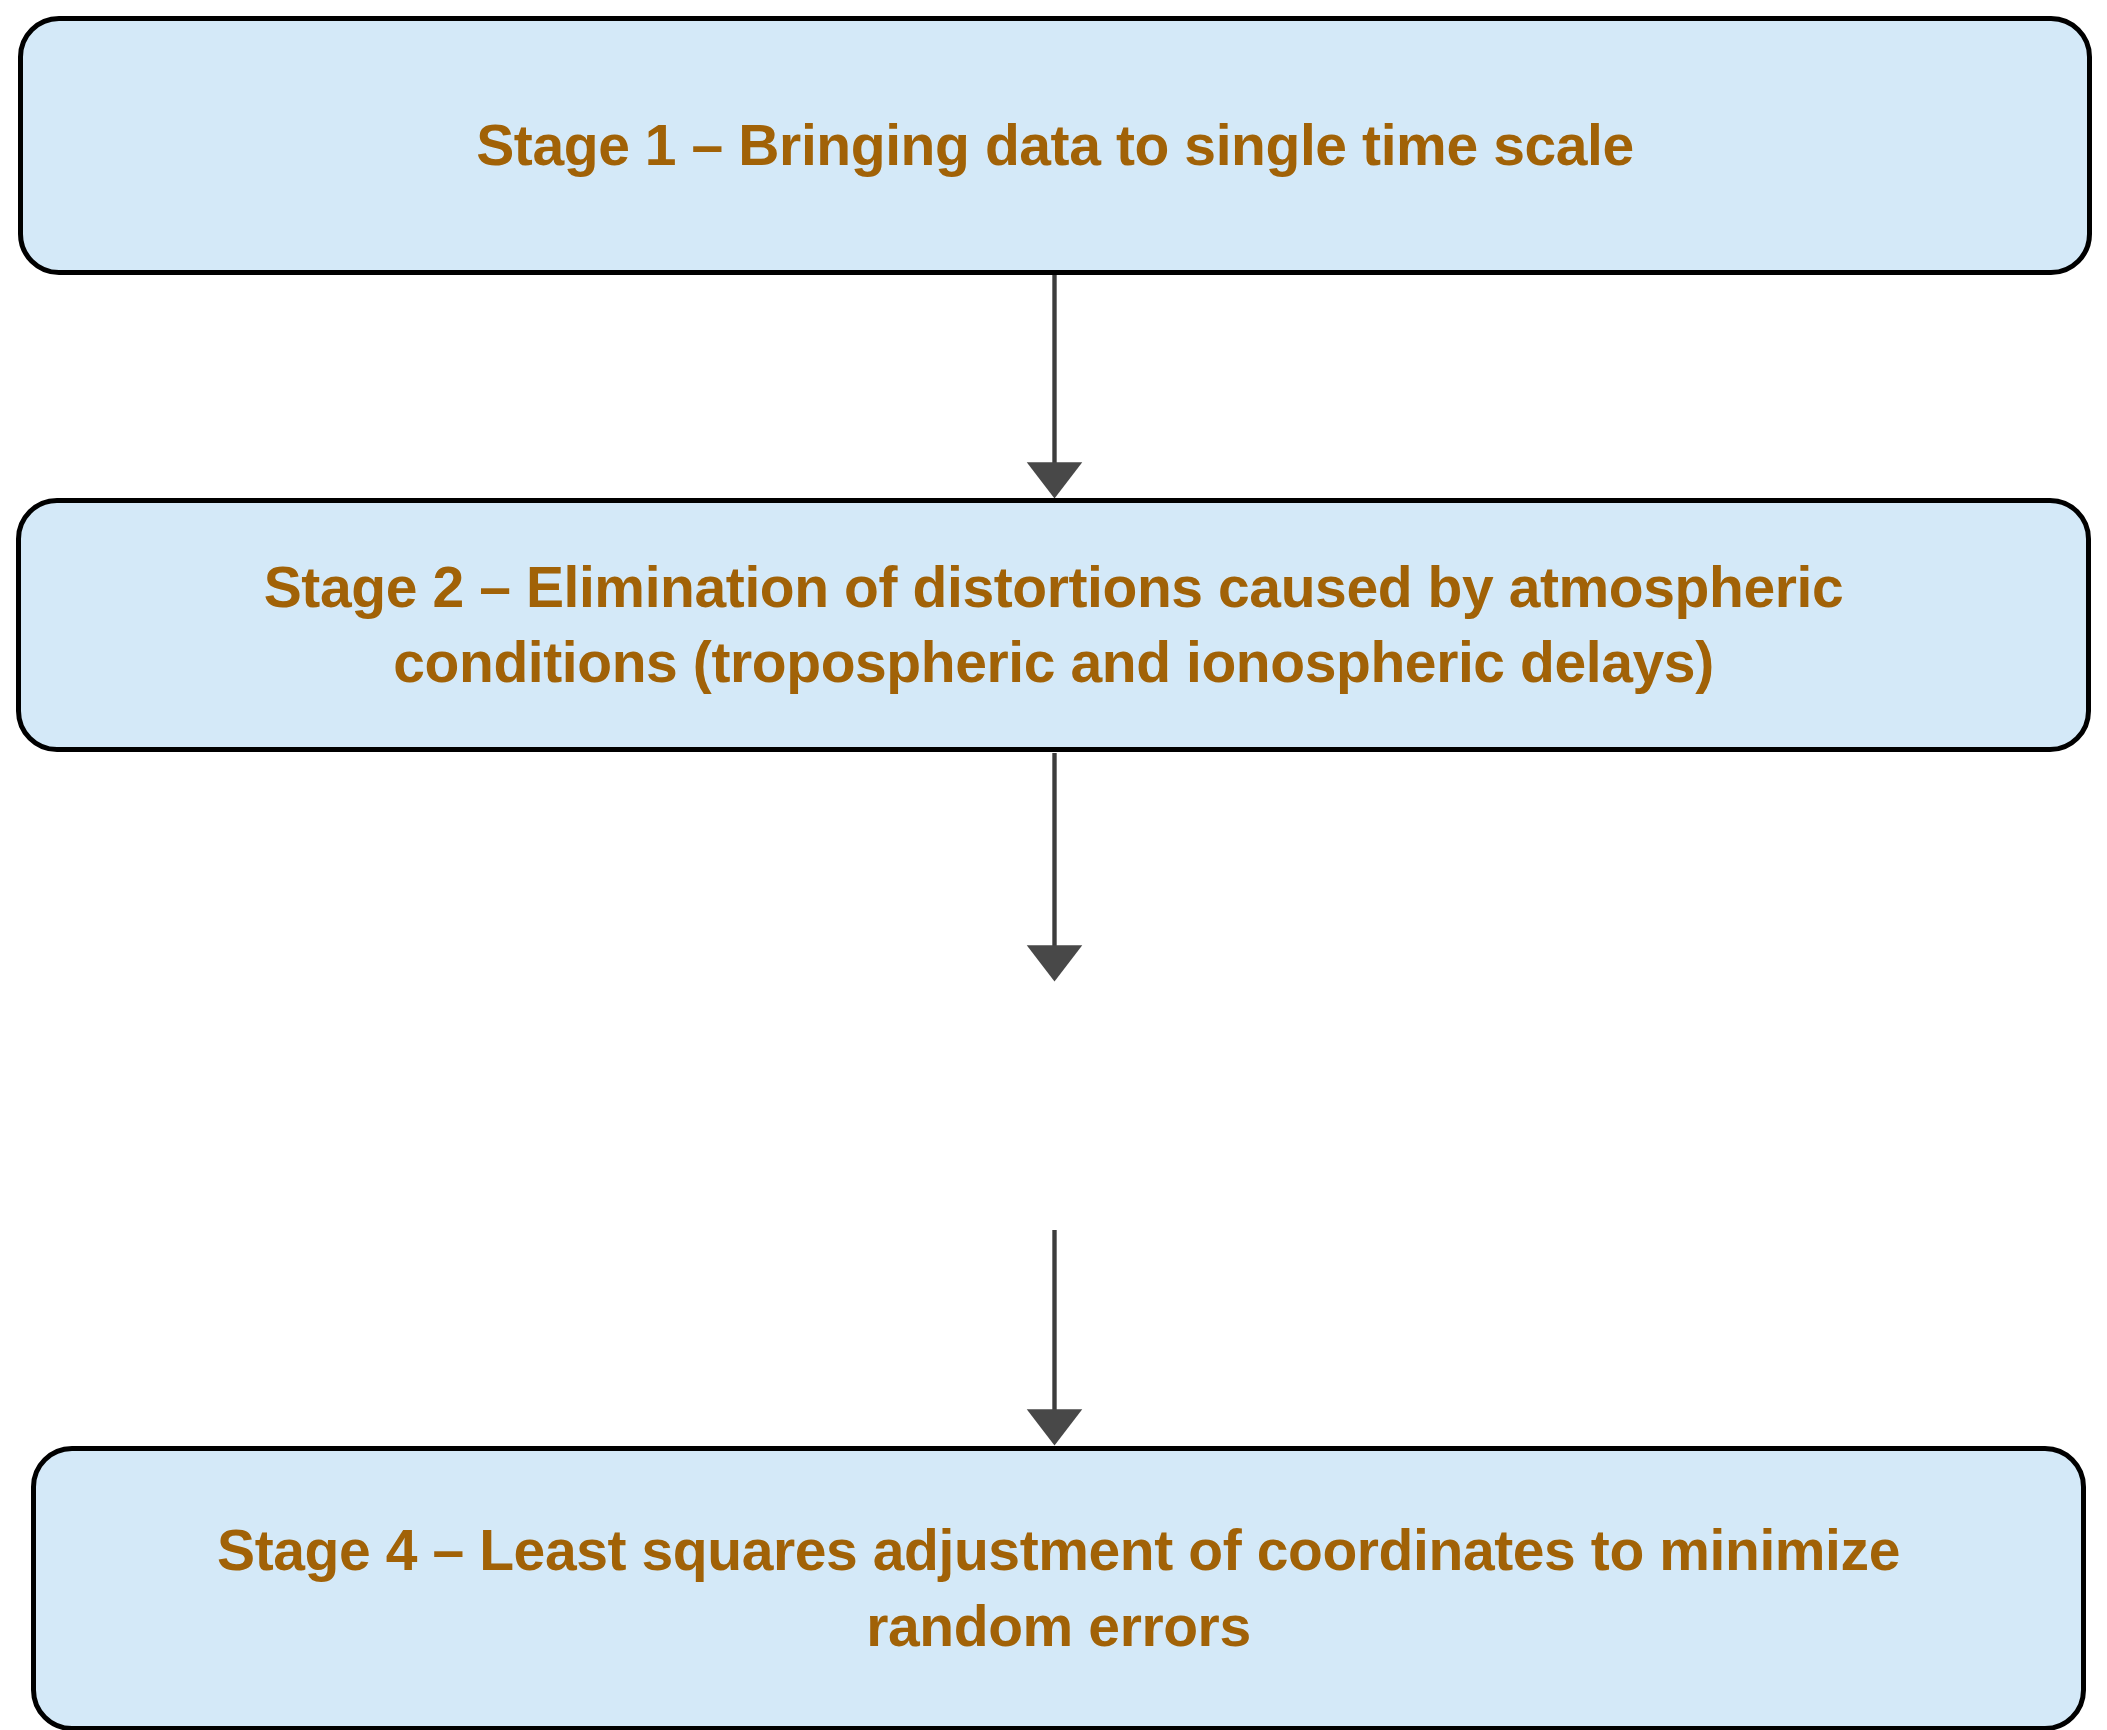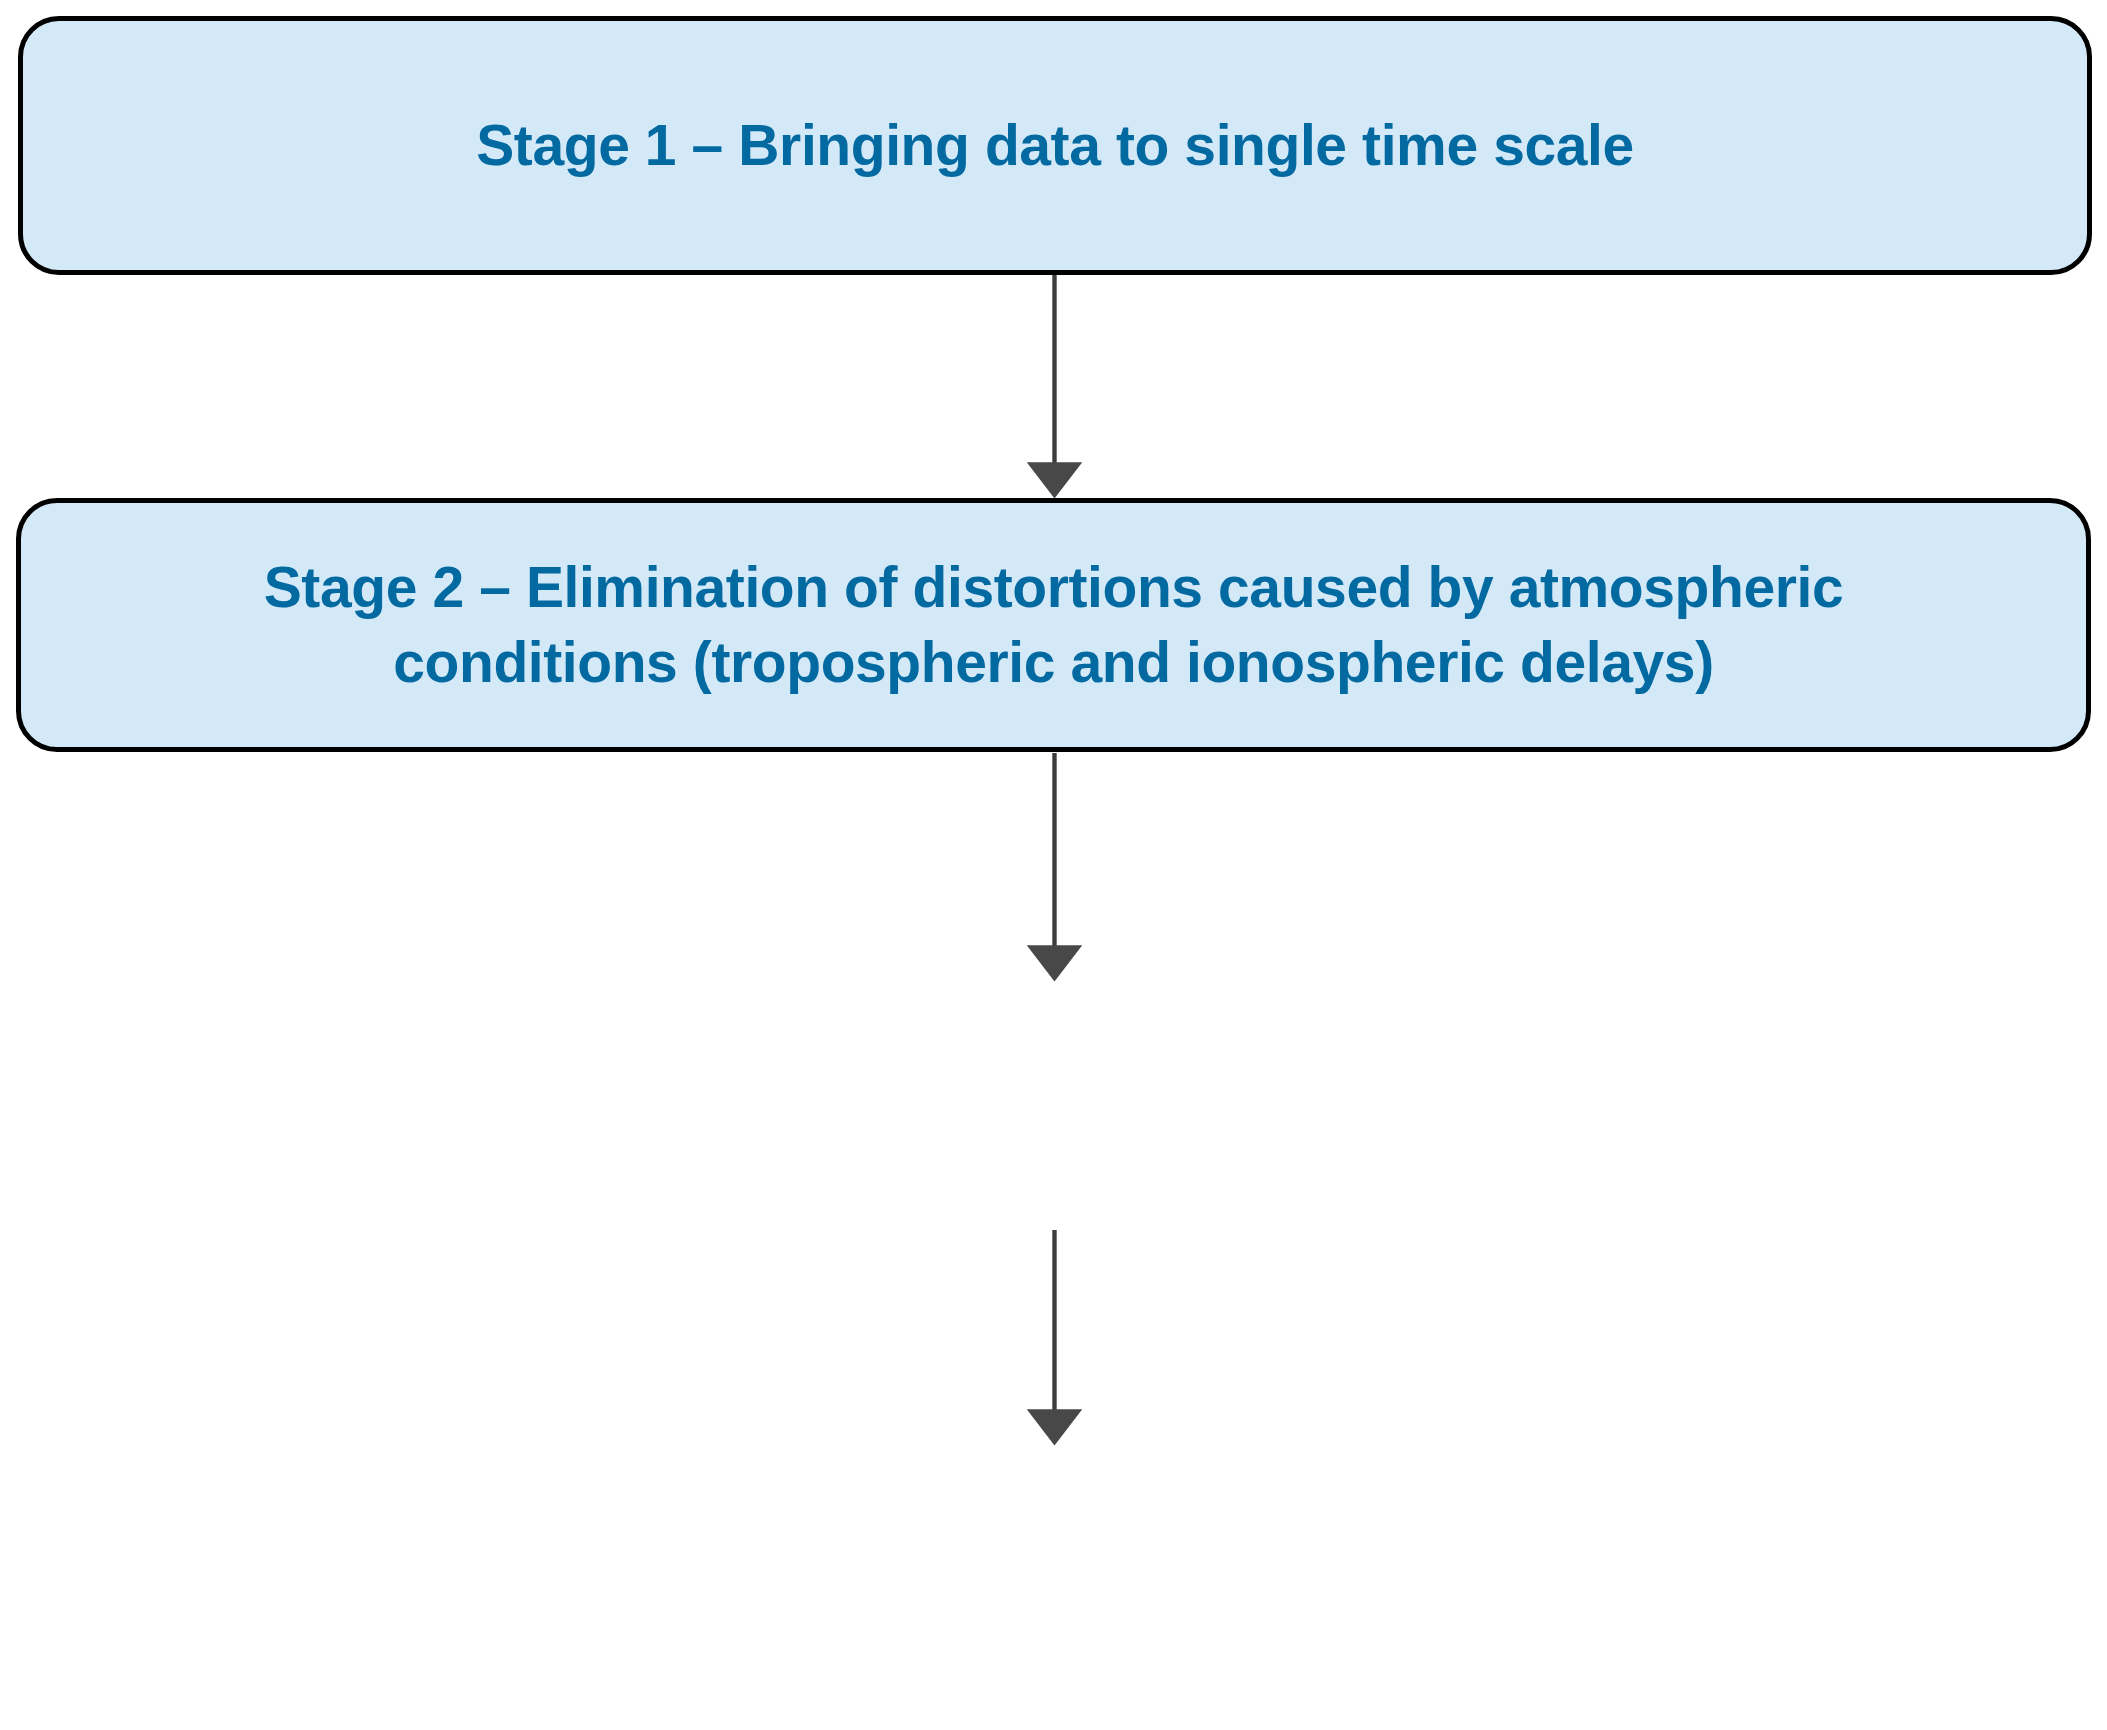"Stage 1 – Bringing data" .node-label { color: #0369a1 -> #a16207 }
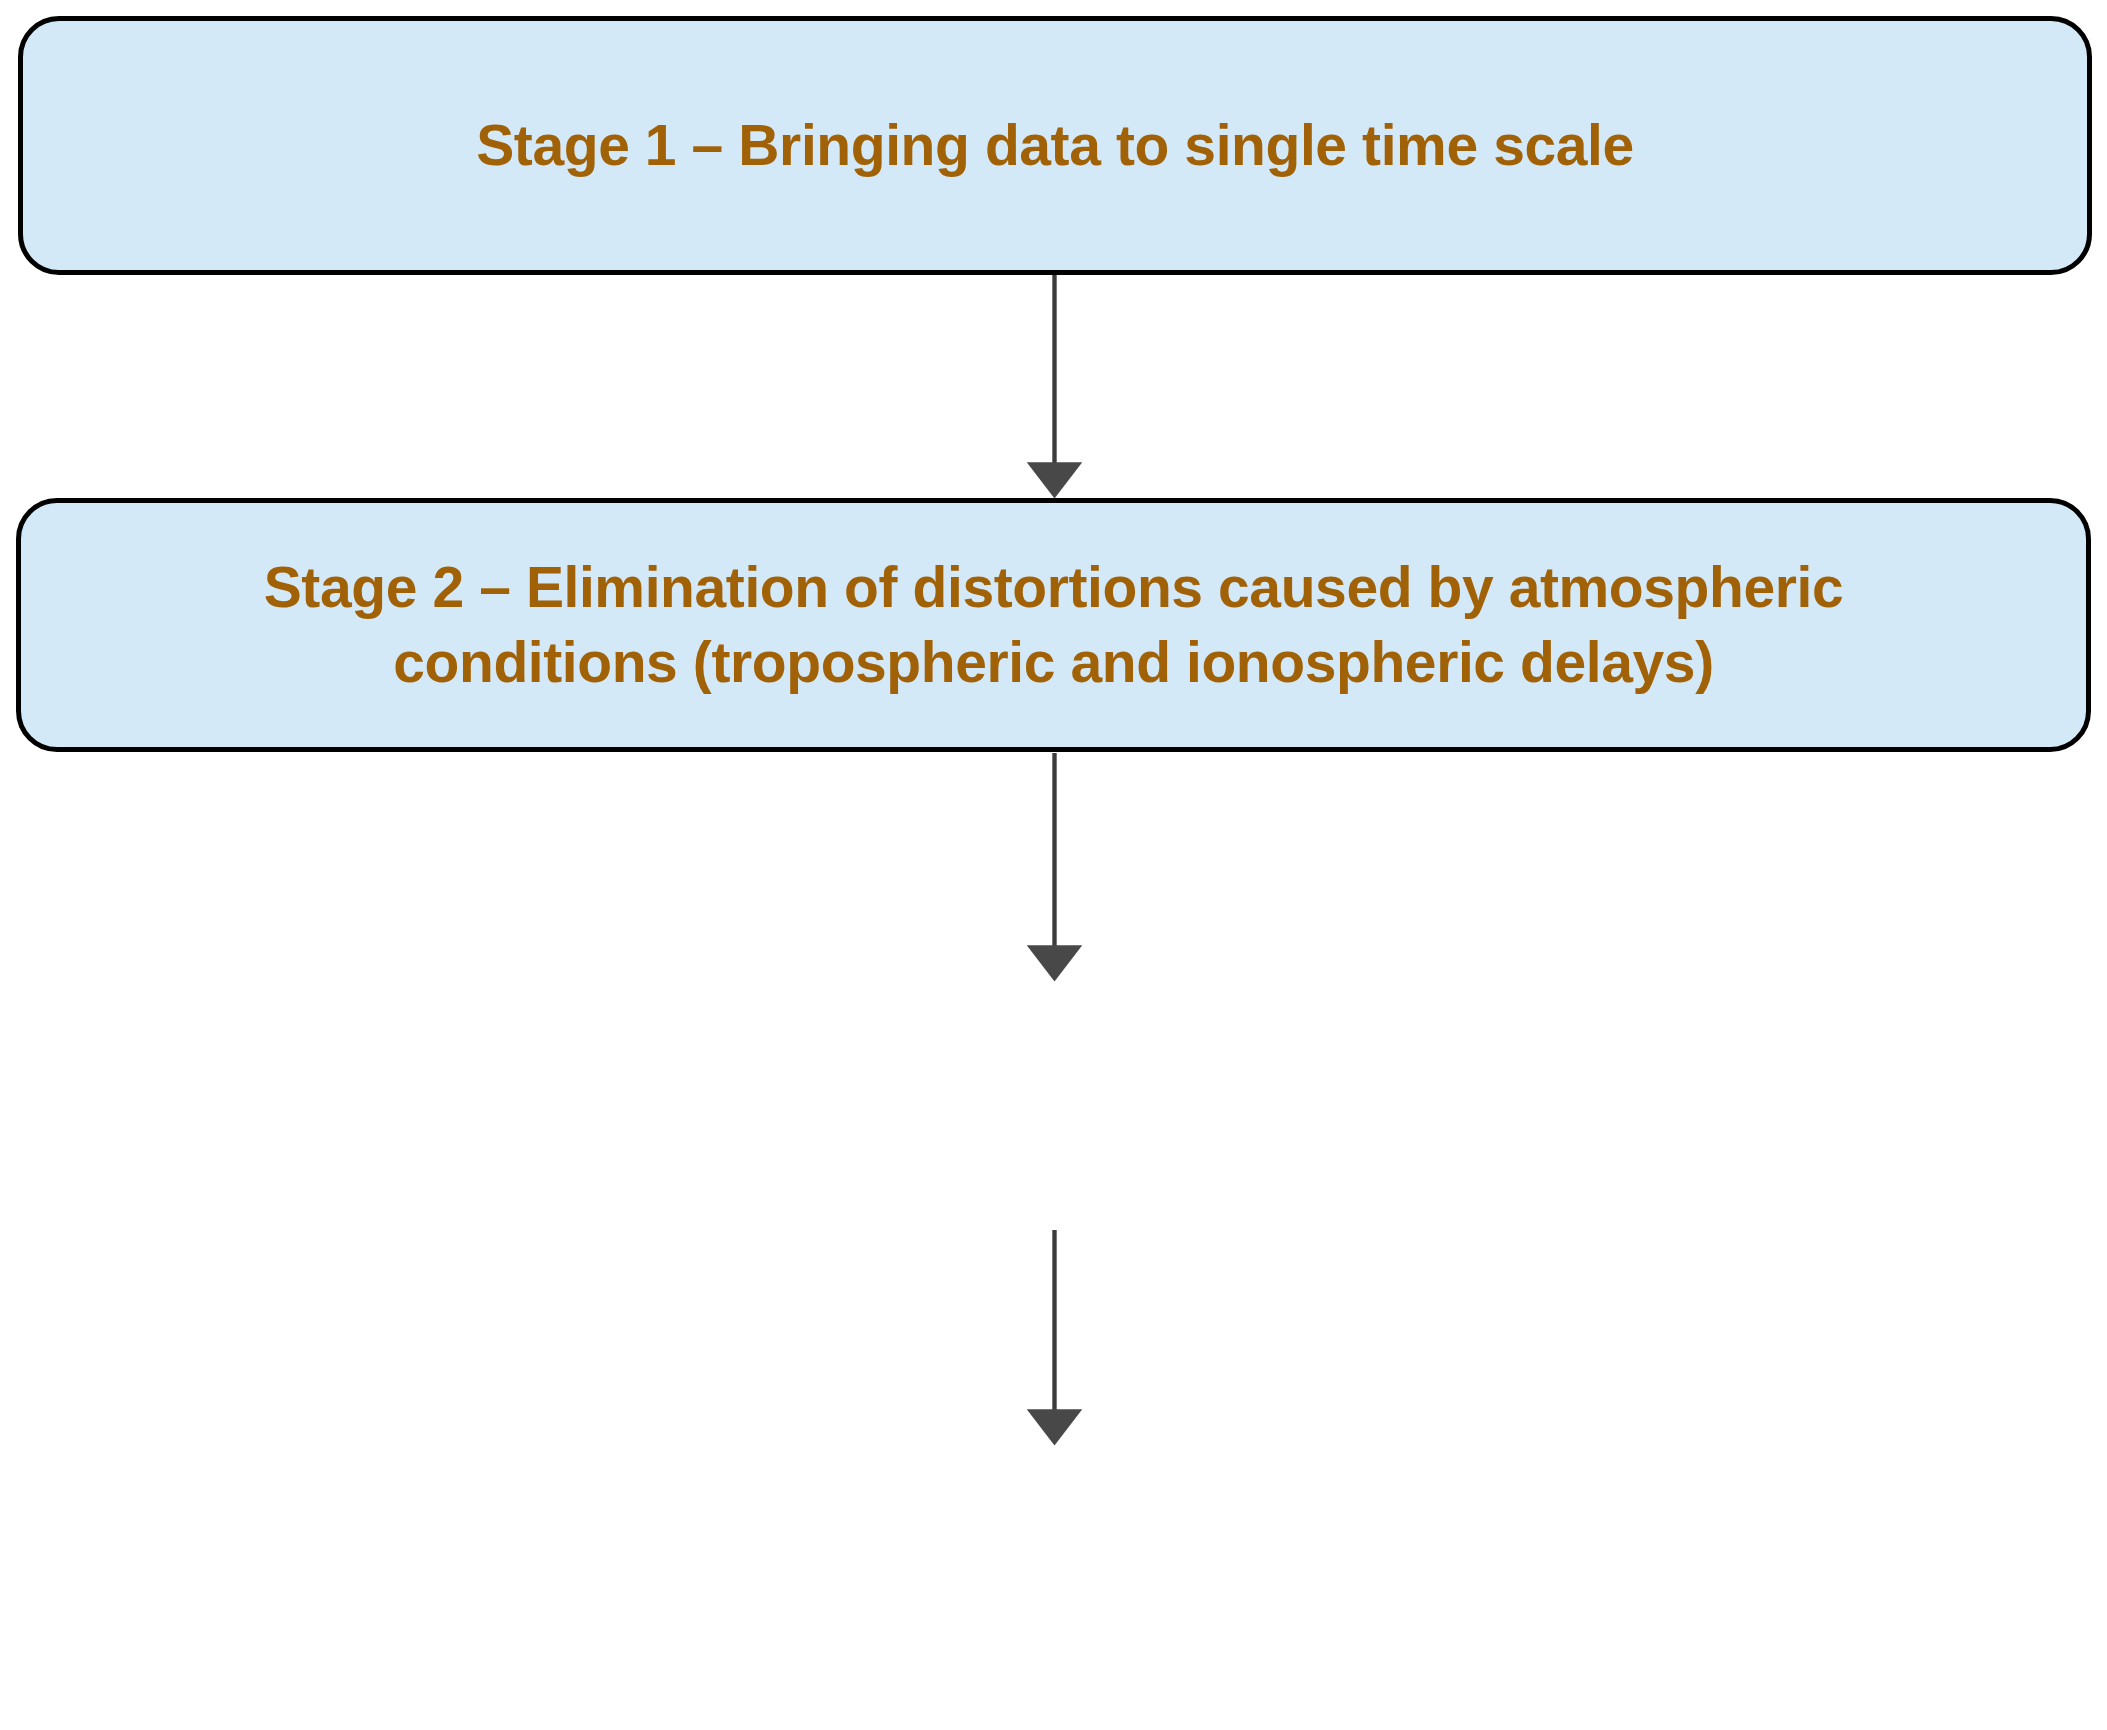"Stage 4 – Least squares" div.node { html: none -> <div> <span>Stage 4 – Least squares adjustment of coordinates to minimize random errors</span> </div> }
